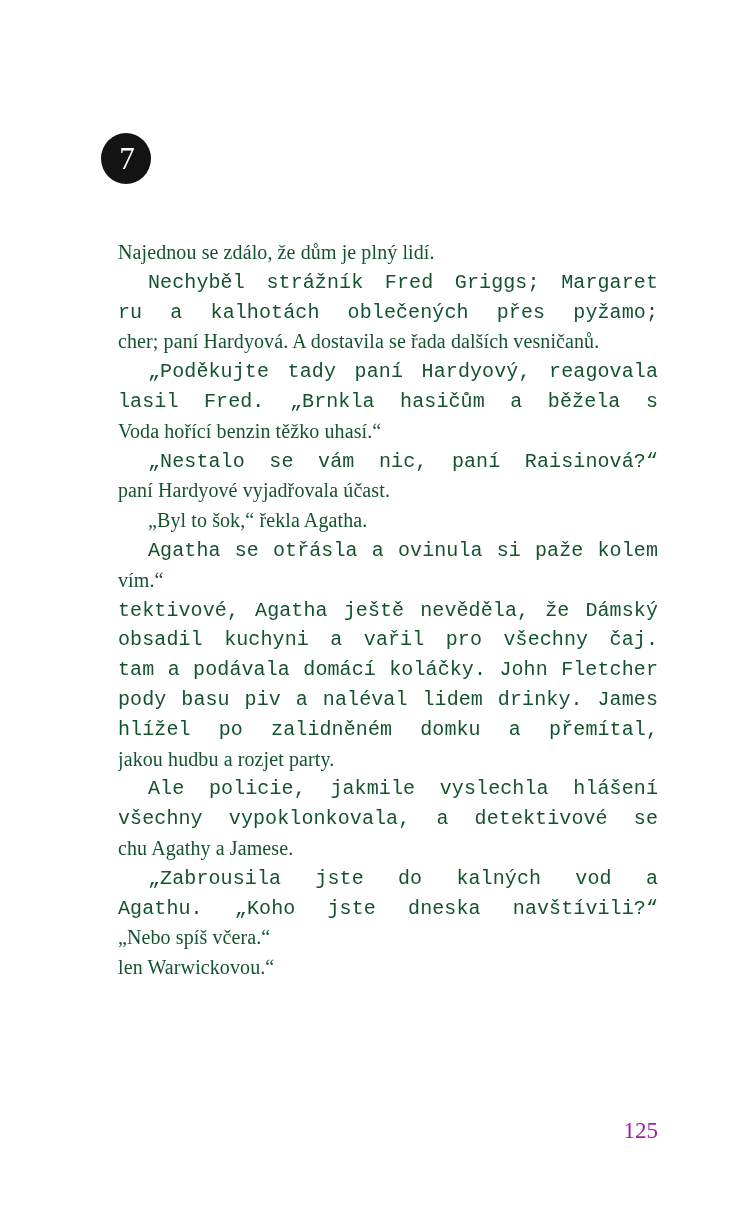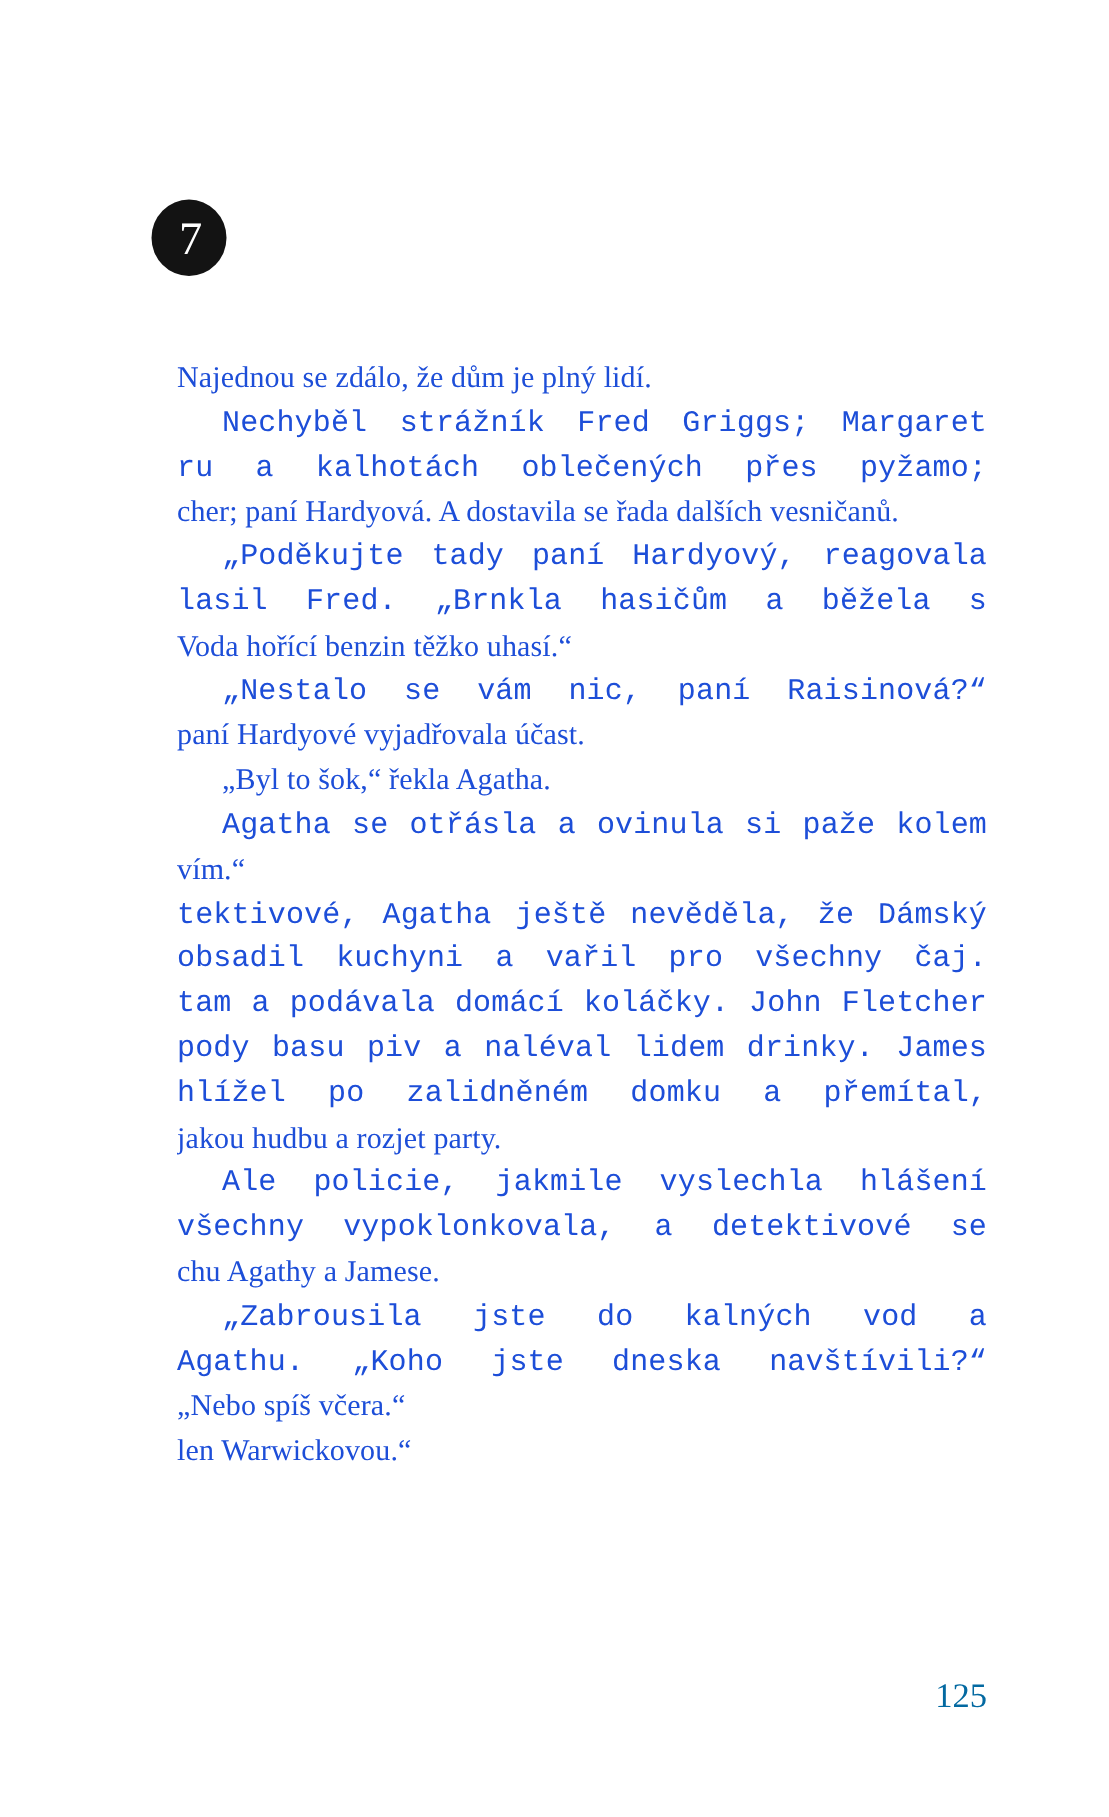"Najednou se zdálo, že dům" .text-block { color: #1d4ed8 -> #14532d }
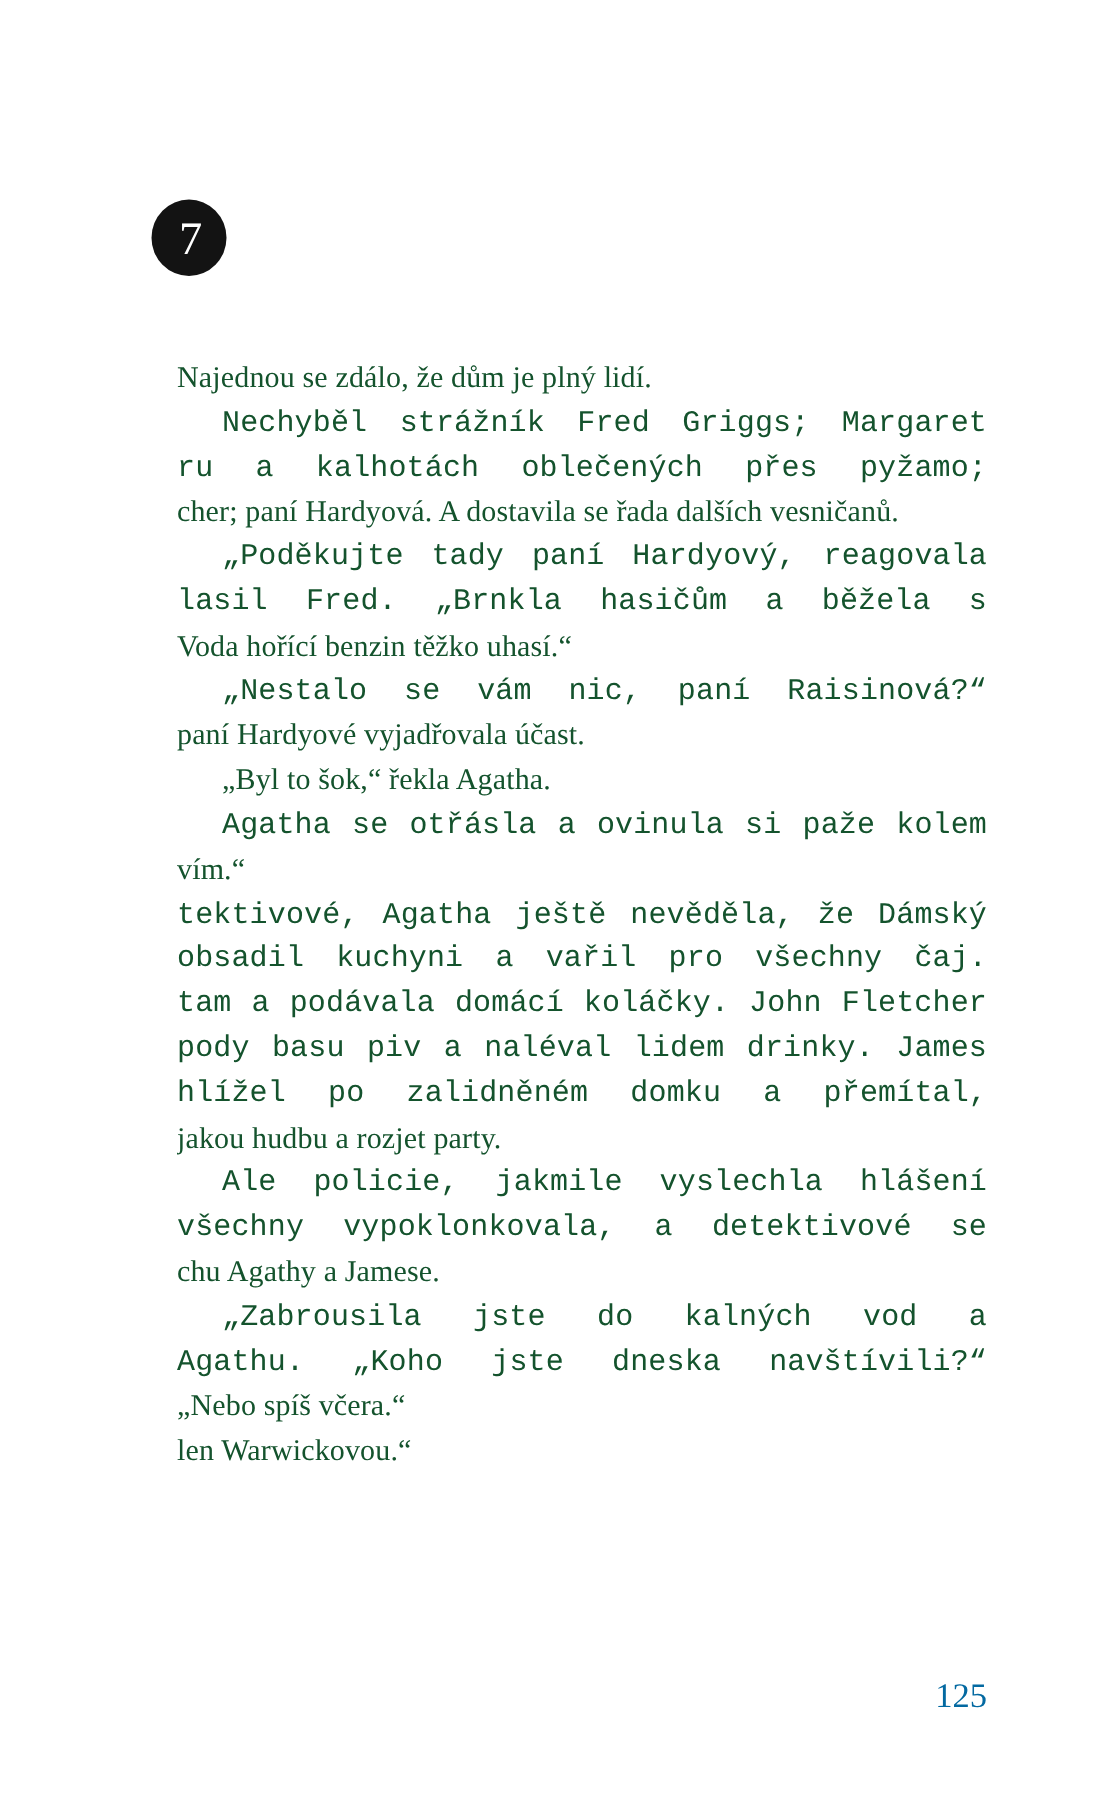"125" .page-number { color: #0369a1 -> #a21caf }
